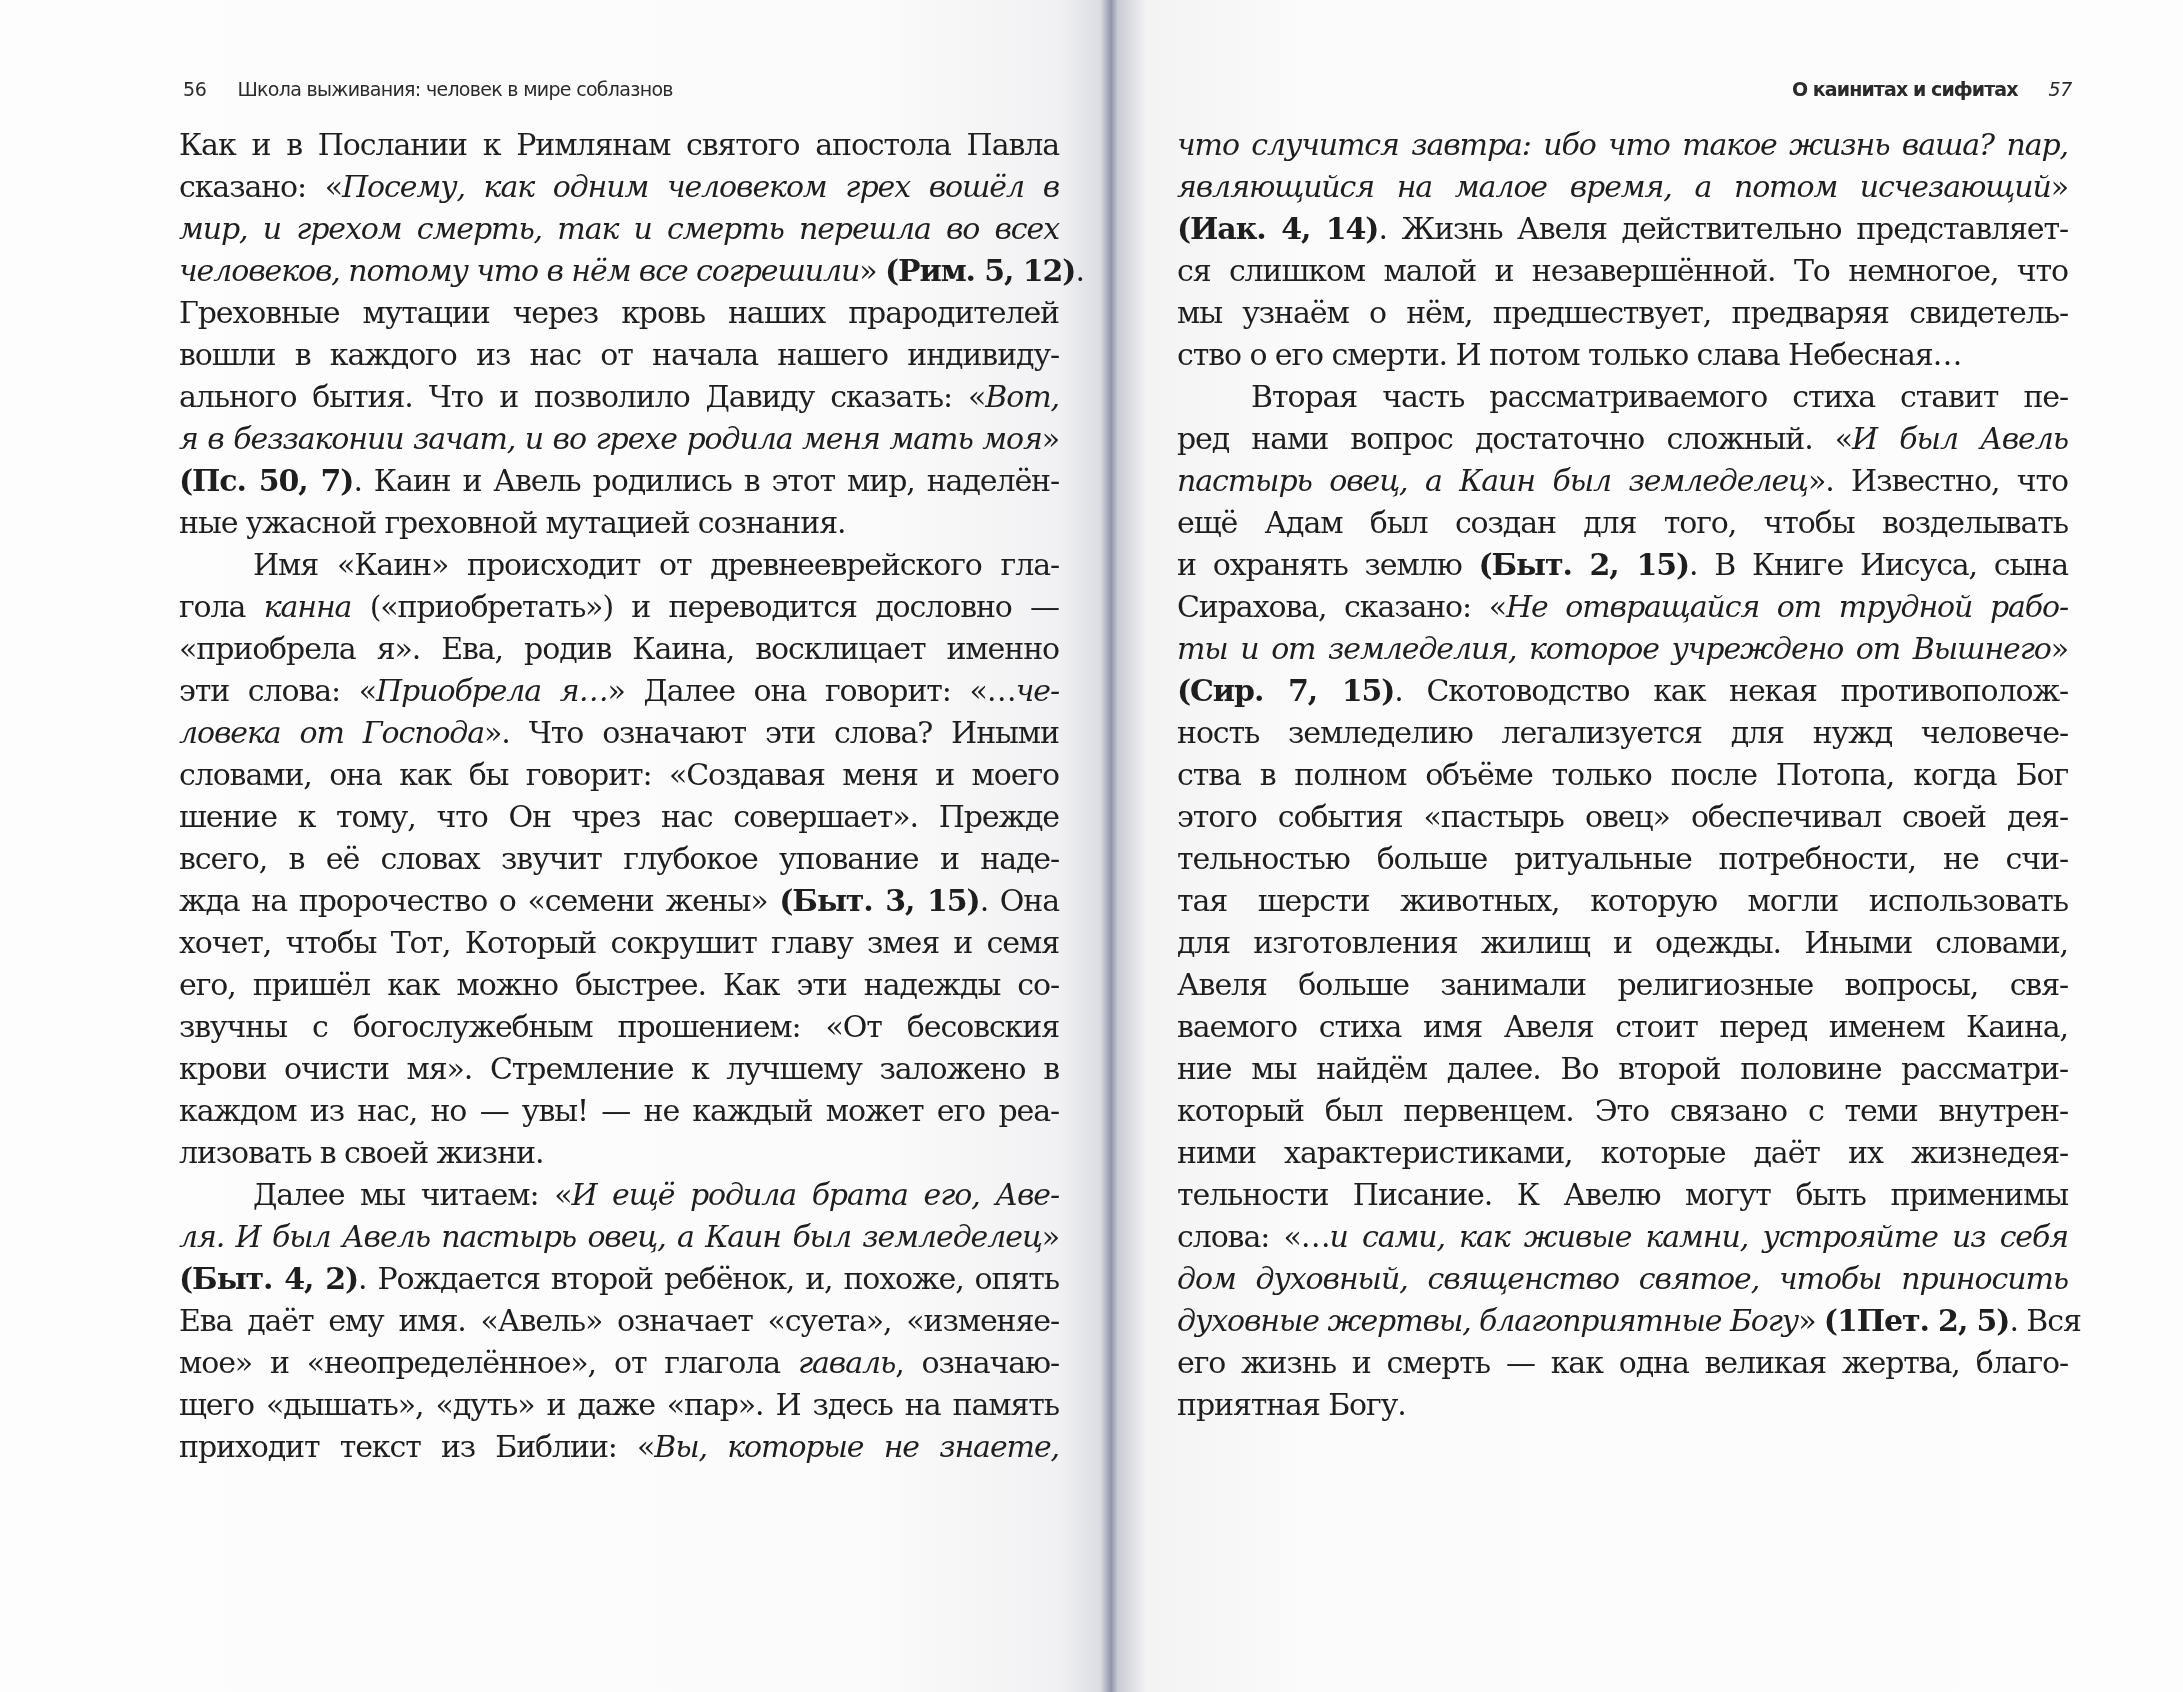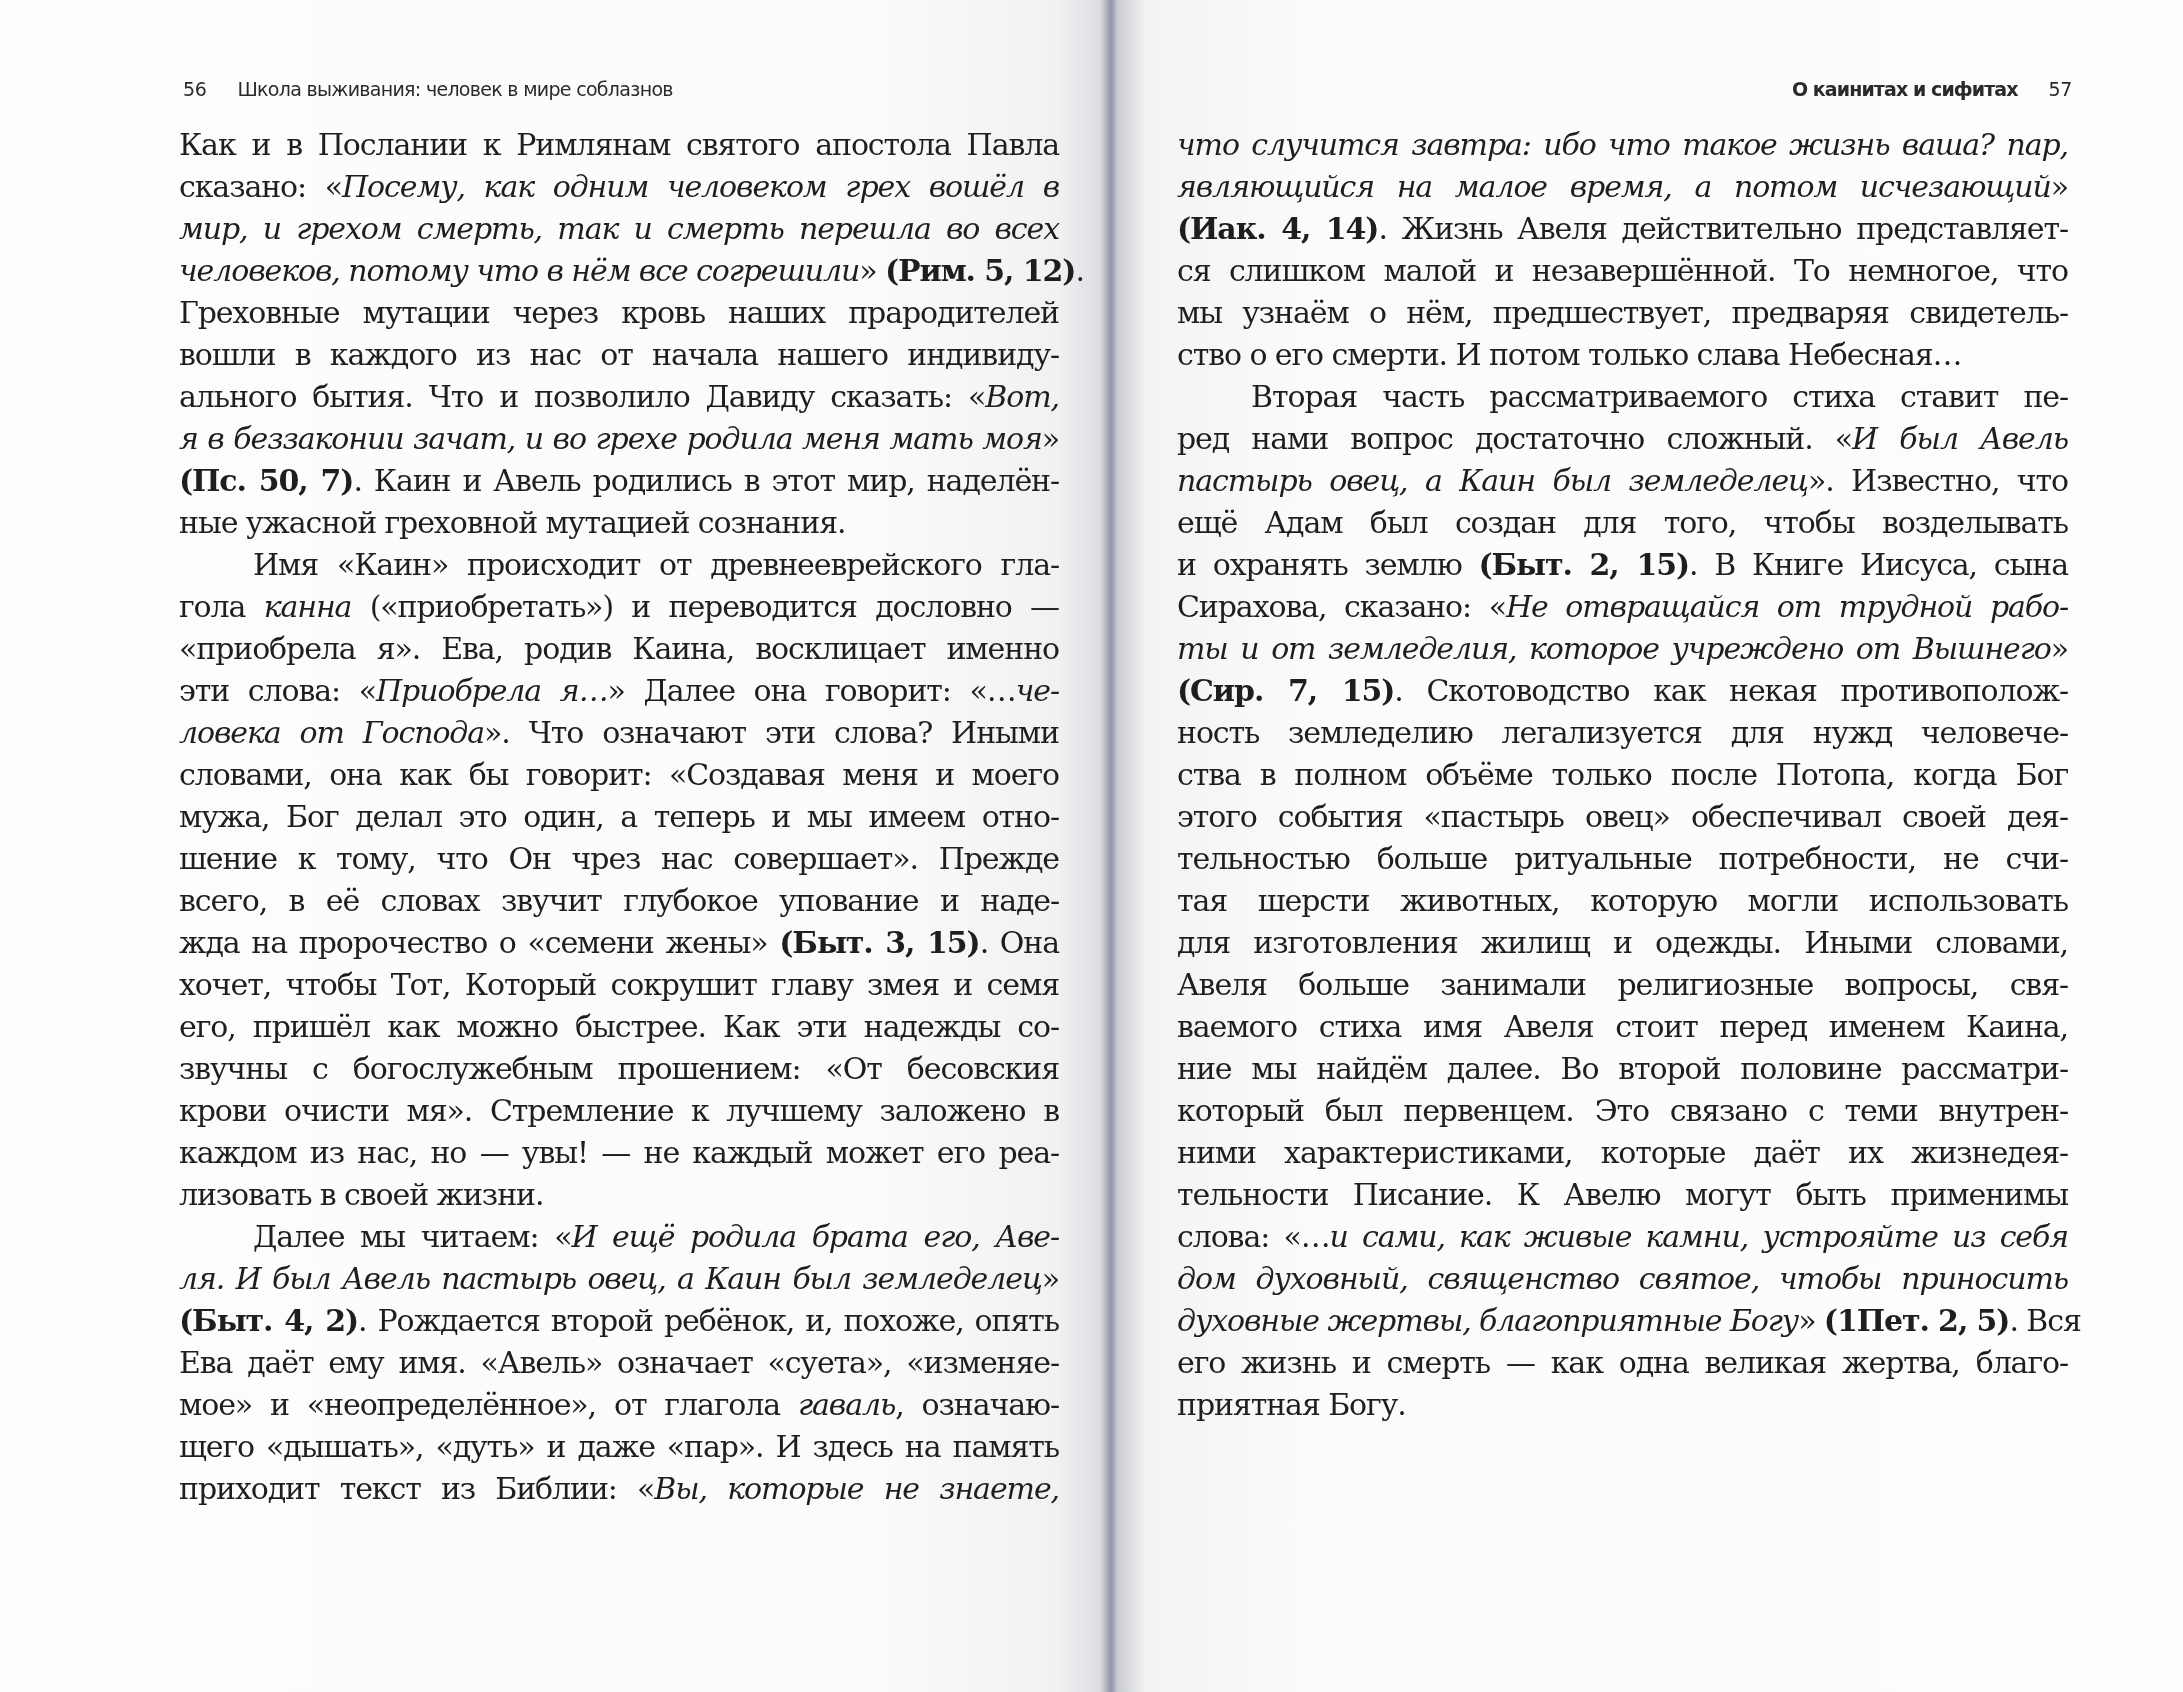"57" .page-right .running-head .folio { font-style: none -> italic }
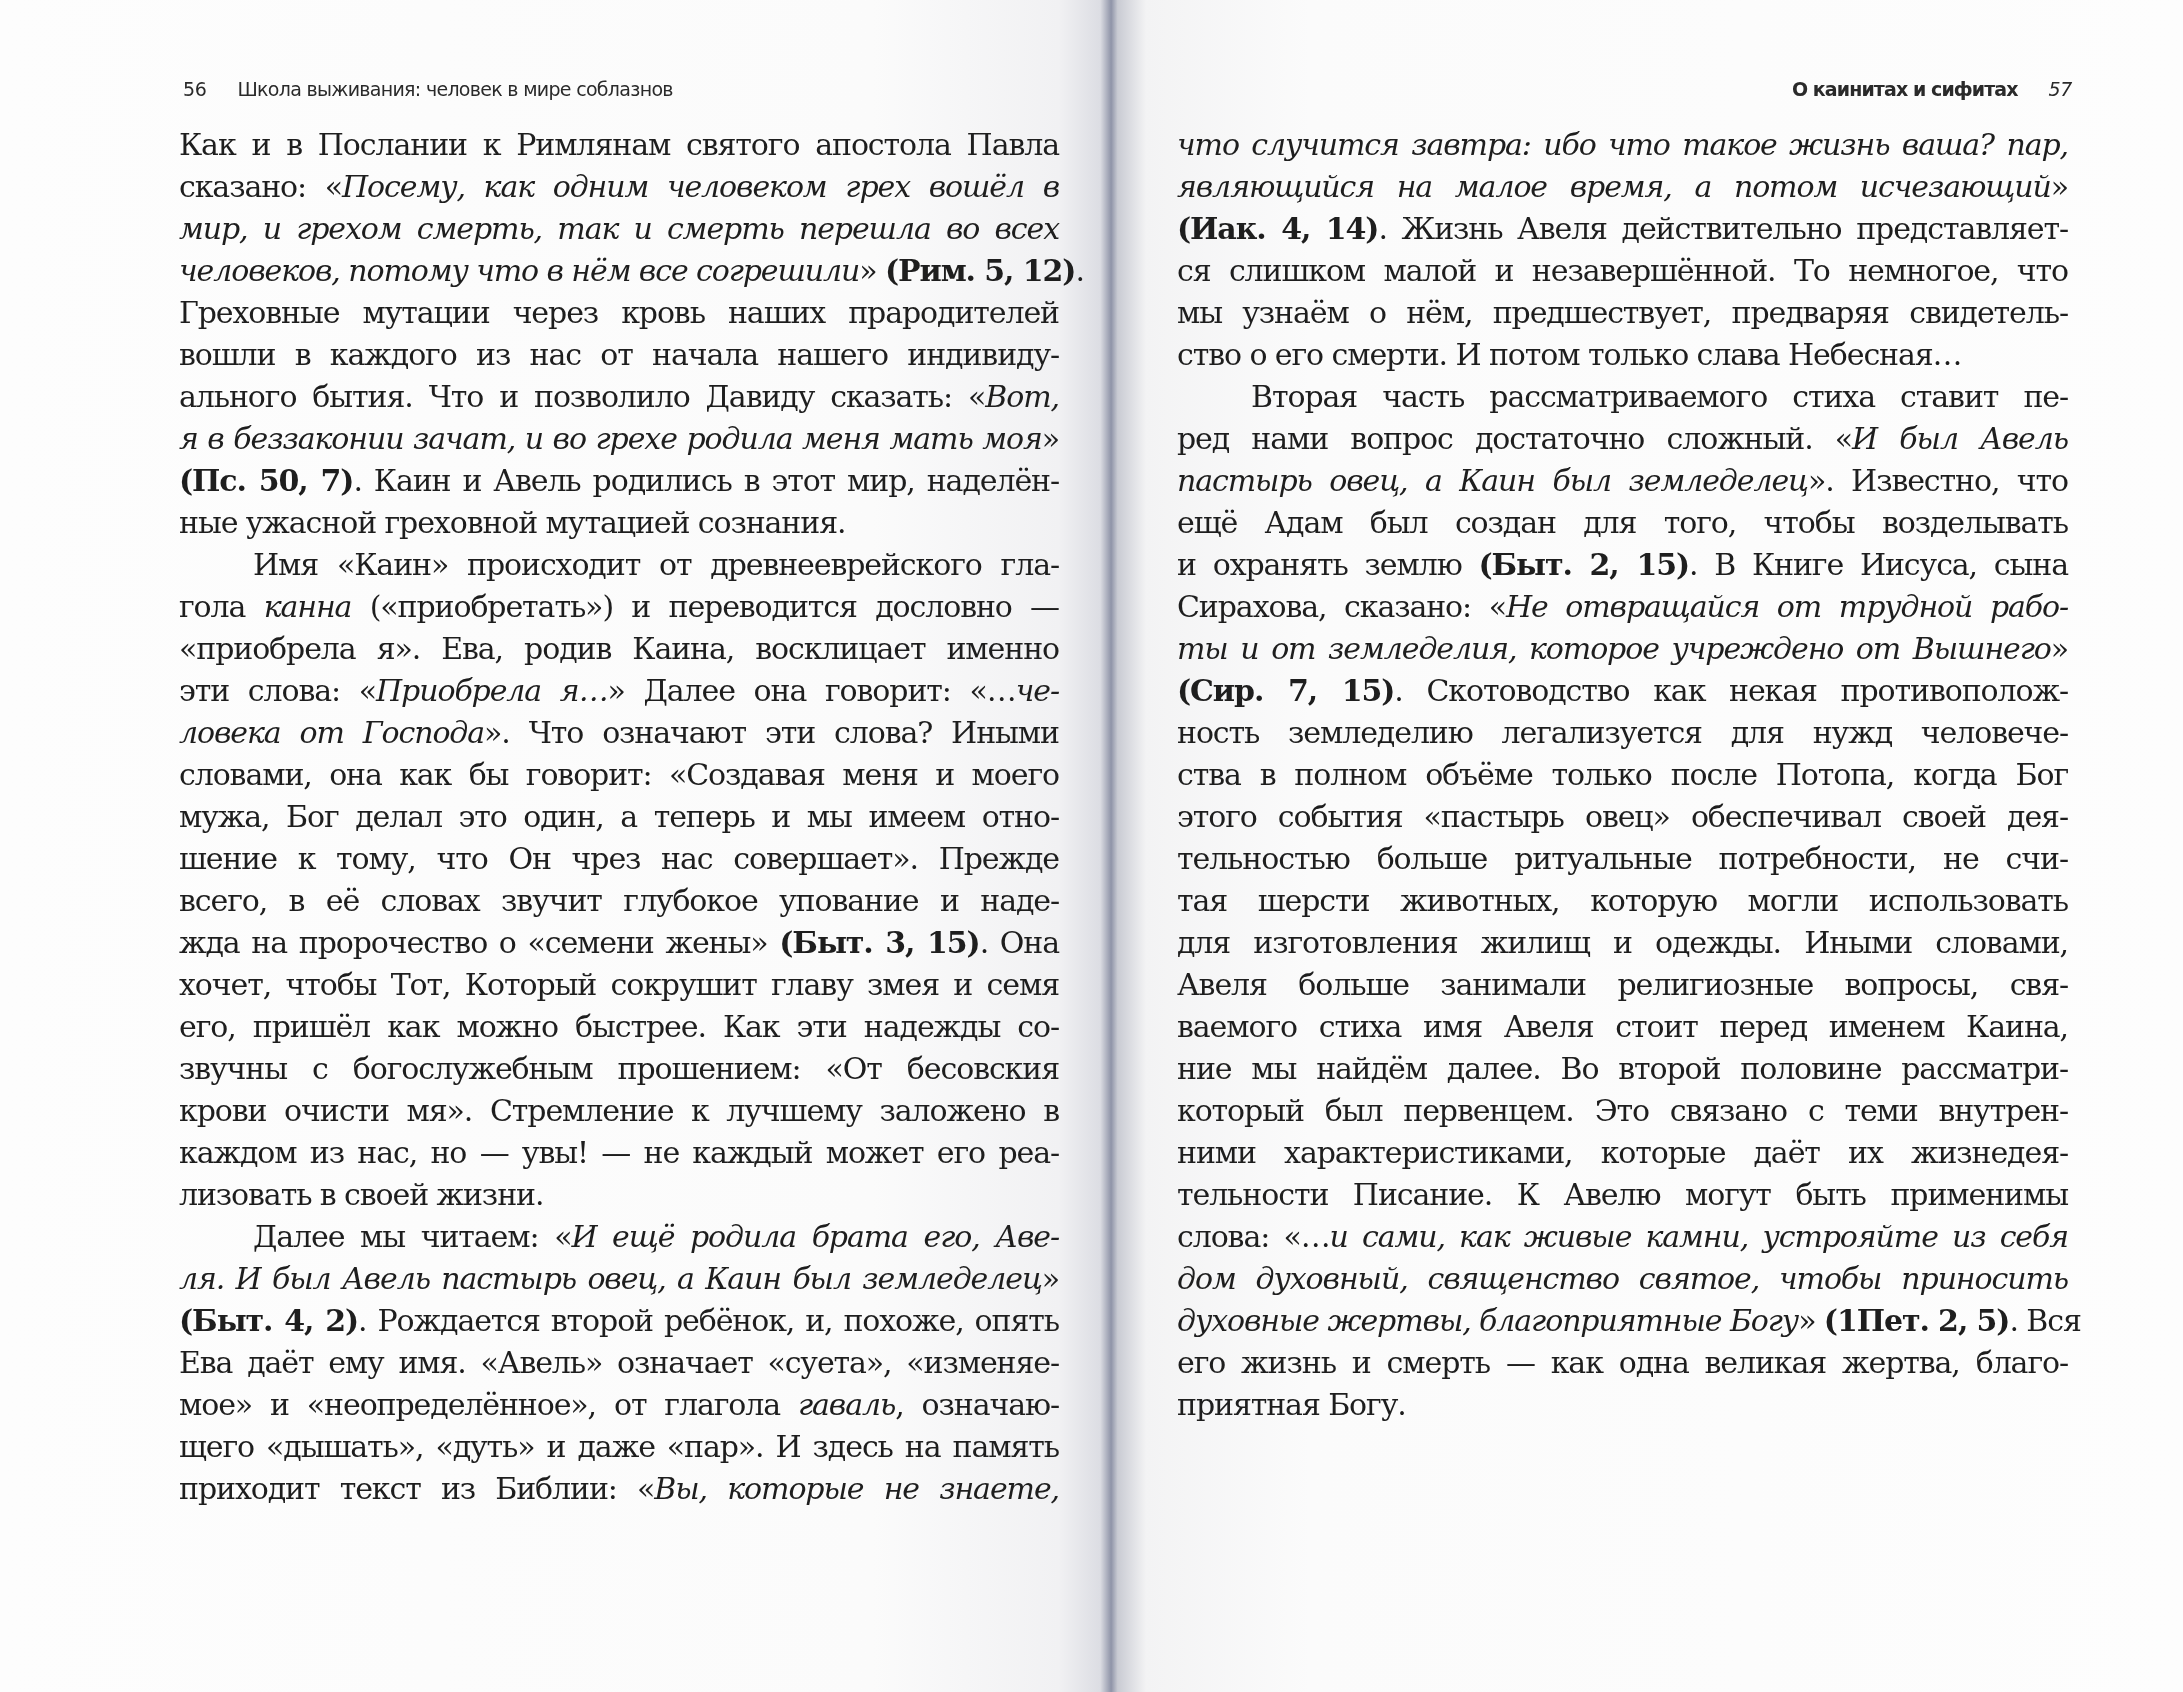"мужа, Бог делал это один," div.line { html: <div><span>мужа, Бог делал это один, а теперь и мы имеем отно-</span></div> -> none }
